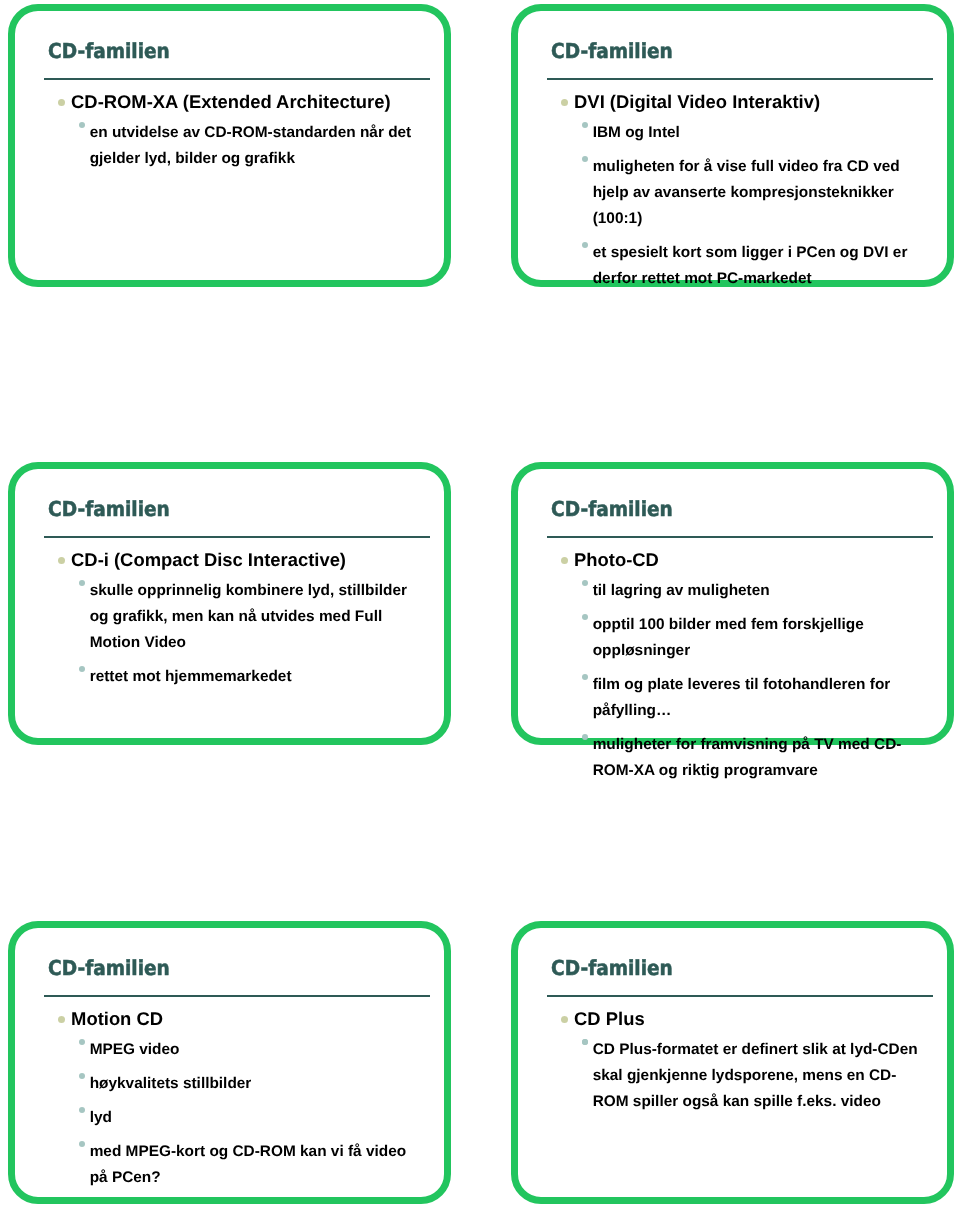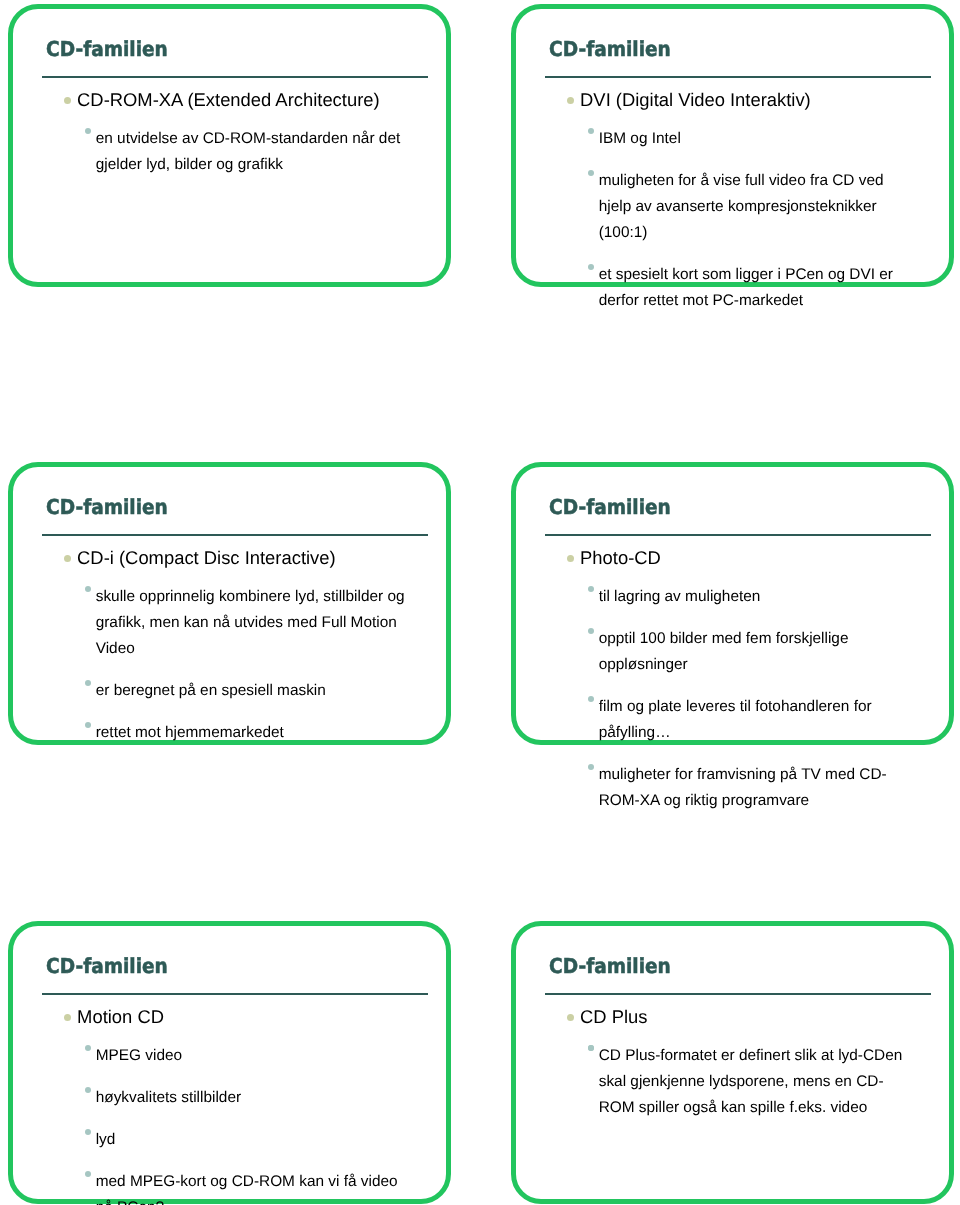"CD-familien" .slide { border: 5px solid #22c55e -> 7px solid #22c55e }
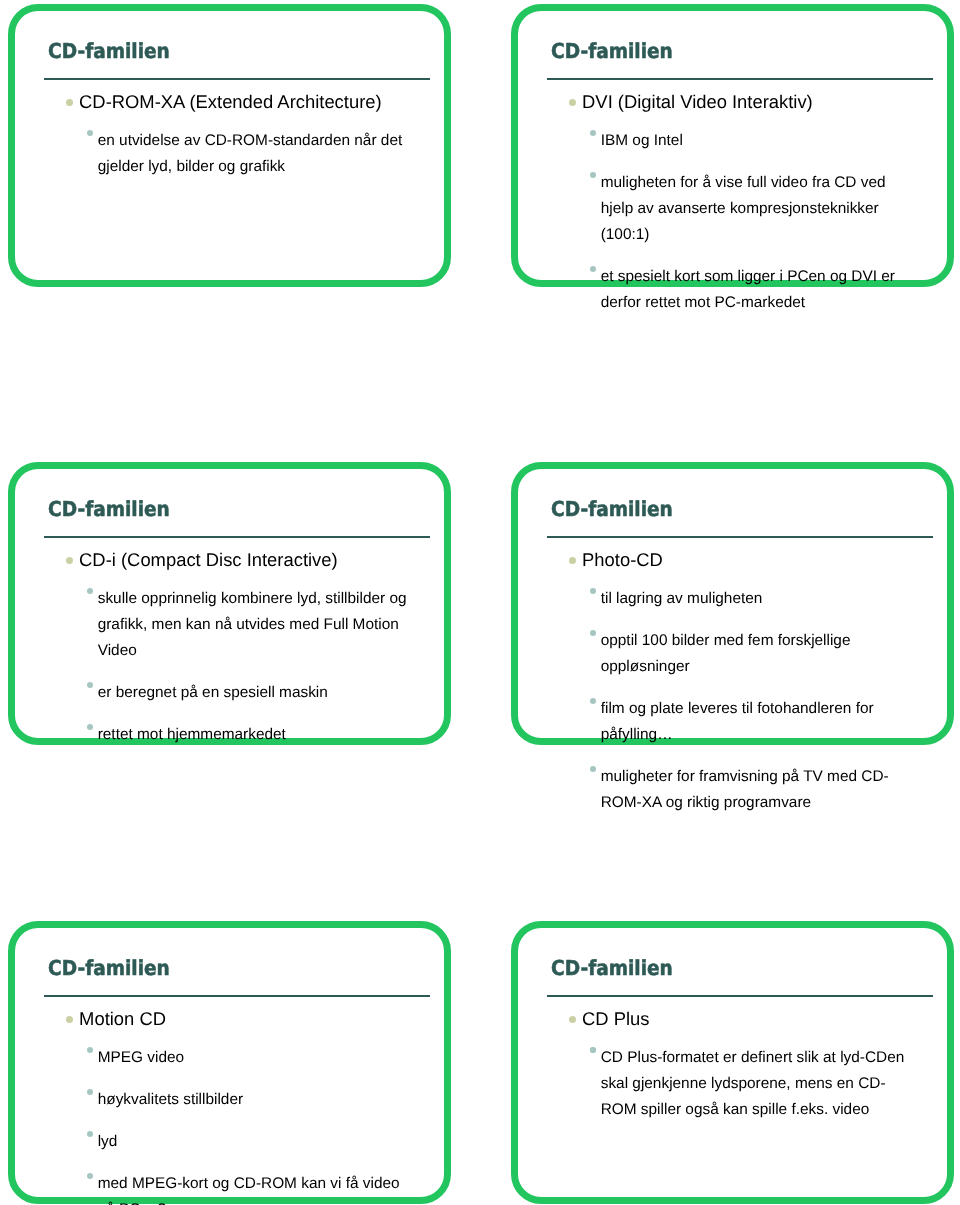"CD-ROM-XA (Extended Architecture)" .b { font-weight: none -> bold; margin: 16px -> 8px }
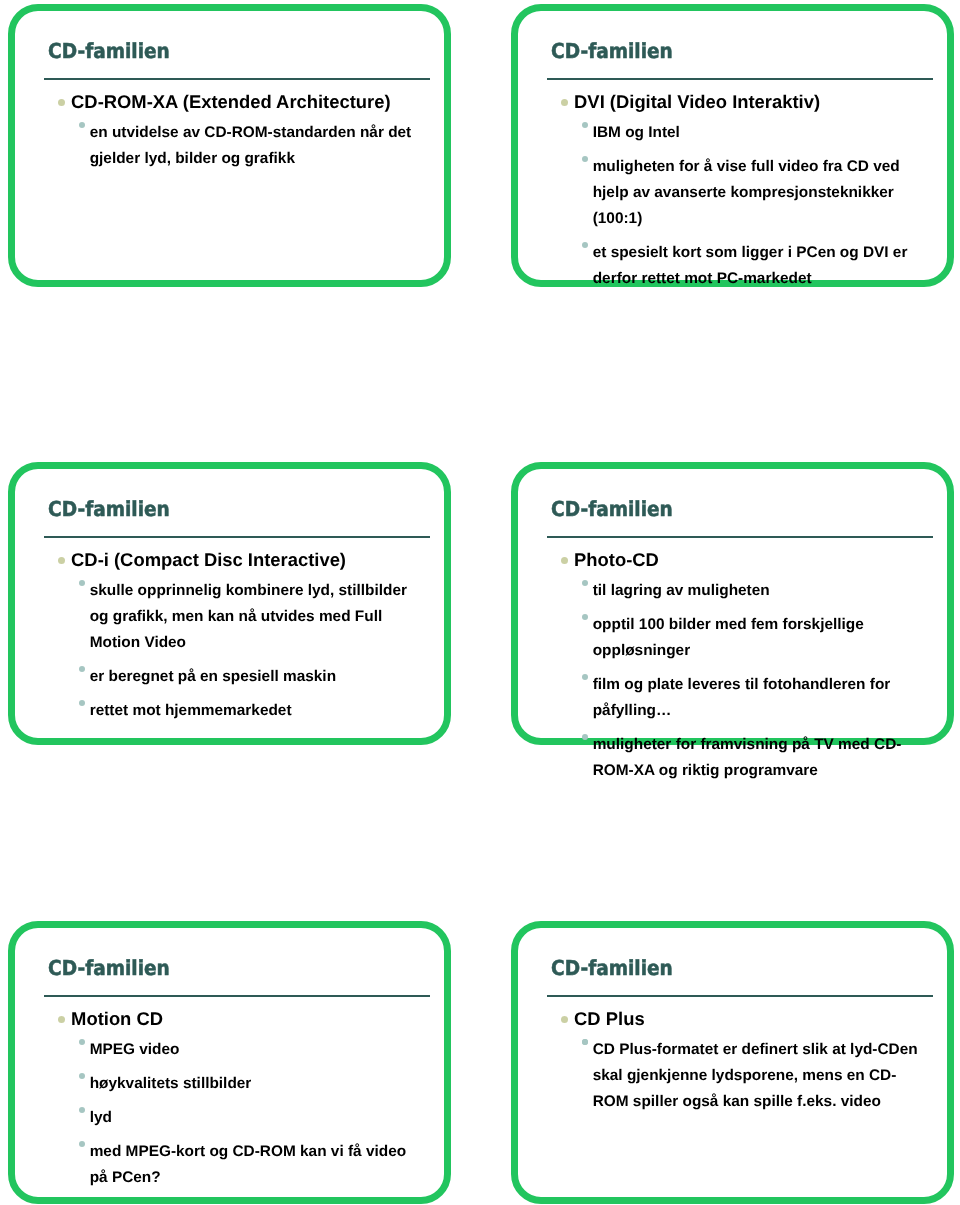"er beregnet på en spesiell" p.b { html: <p><span></span><span>er beregnet på en spesiell maskin</span></p> -> none }
